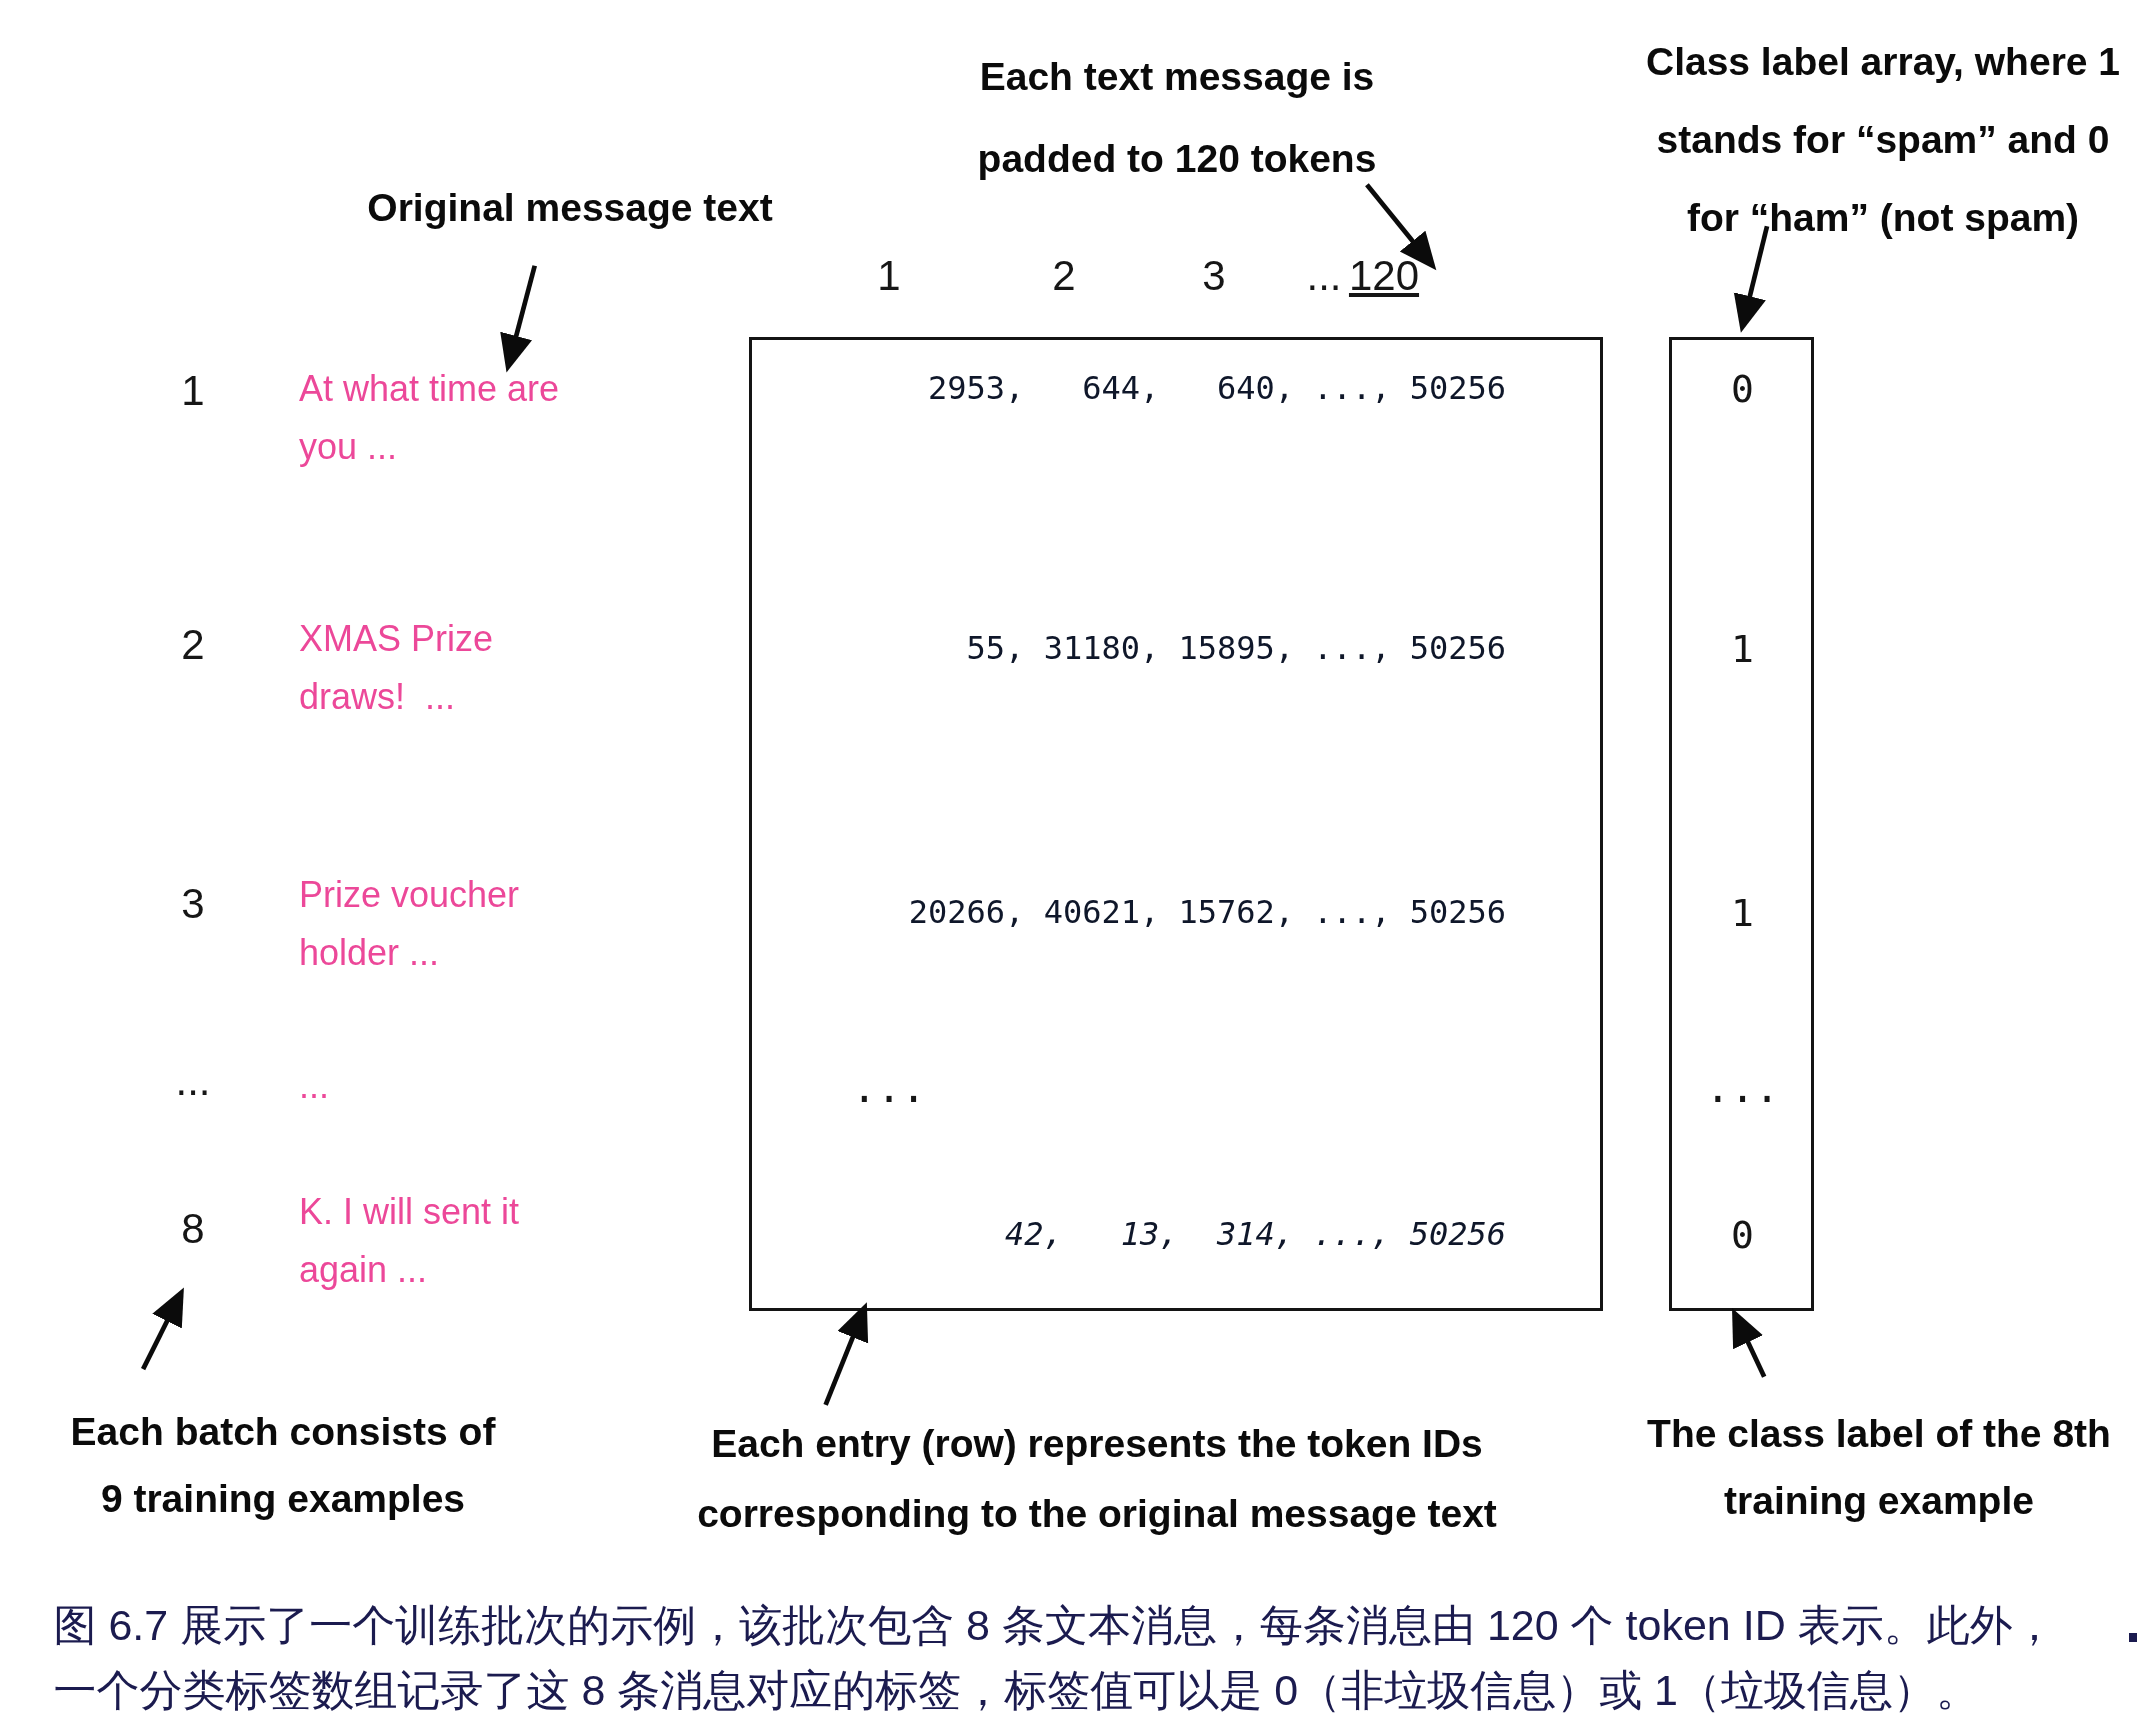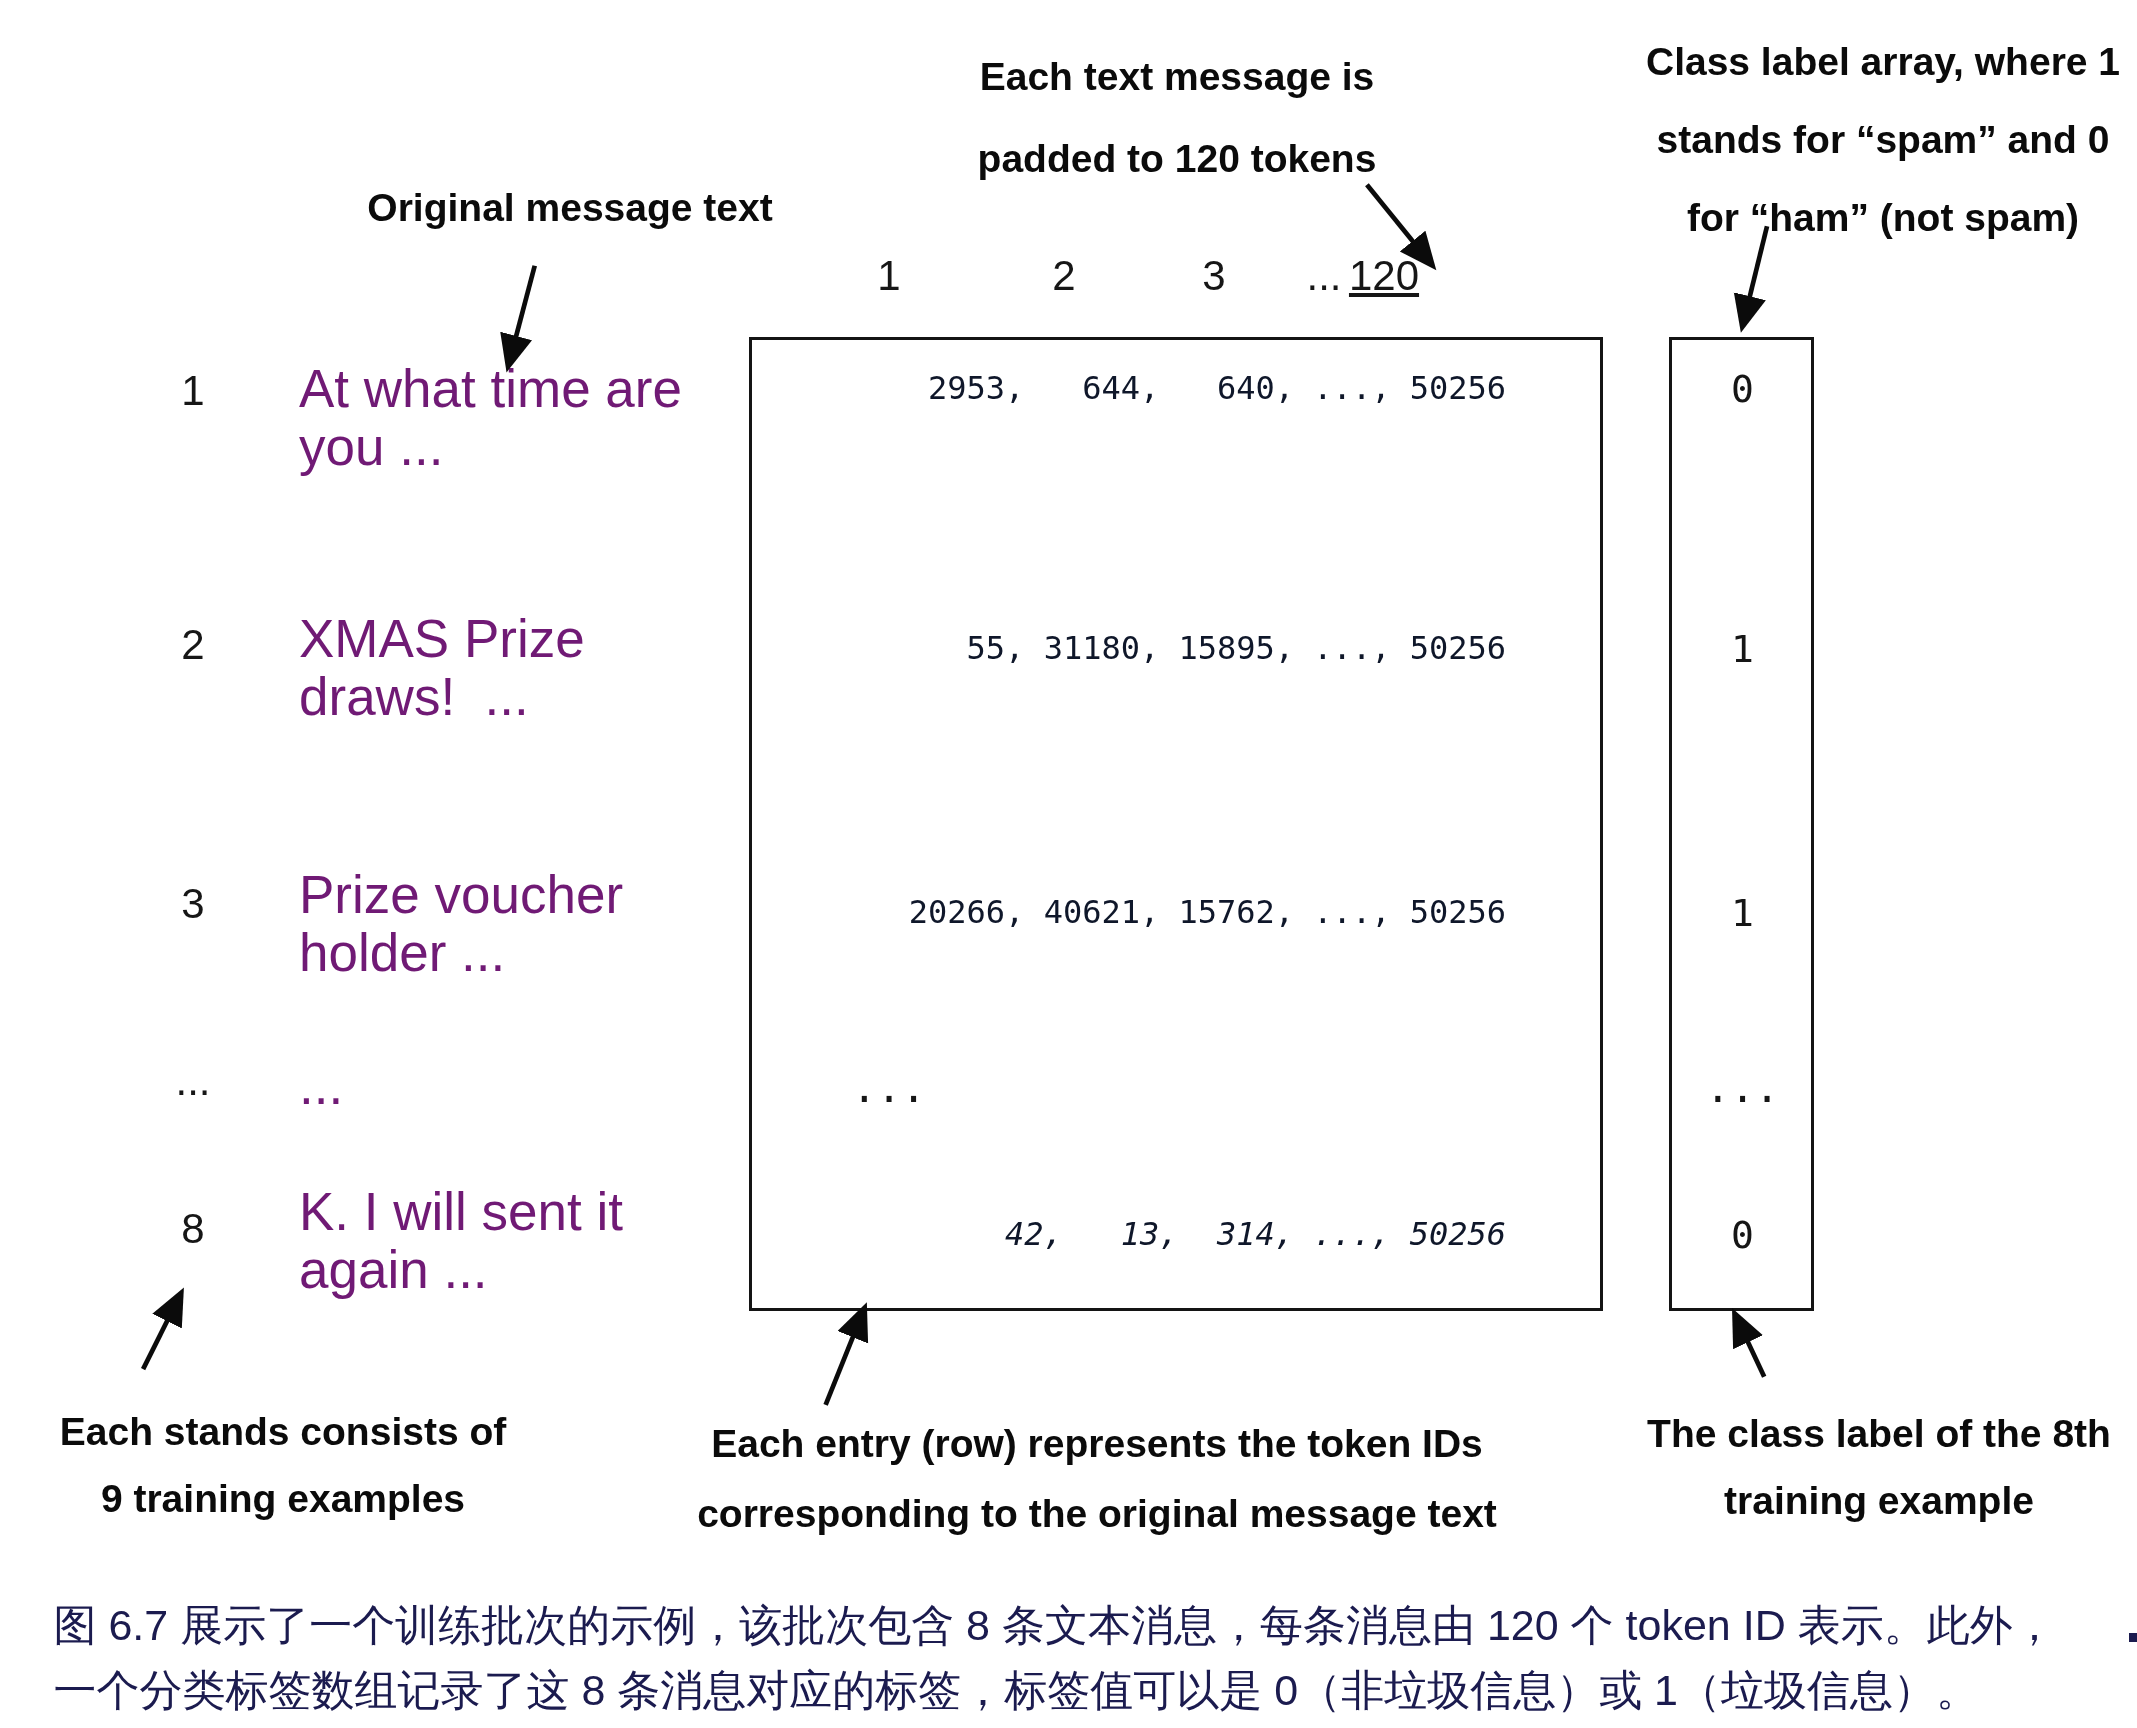"At what time are" .msg { color: #701a75 -> #ec4899; font-size: 53px -> 36px }
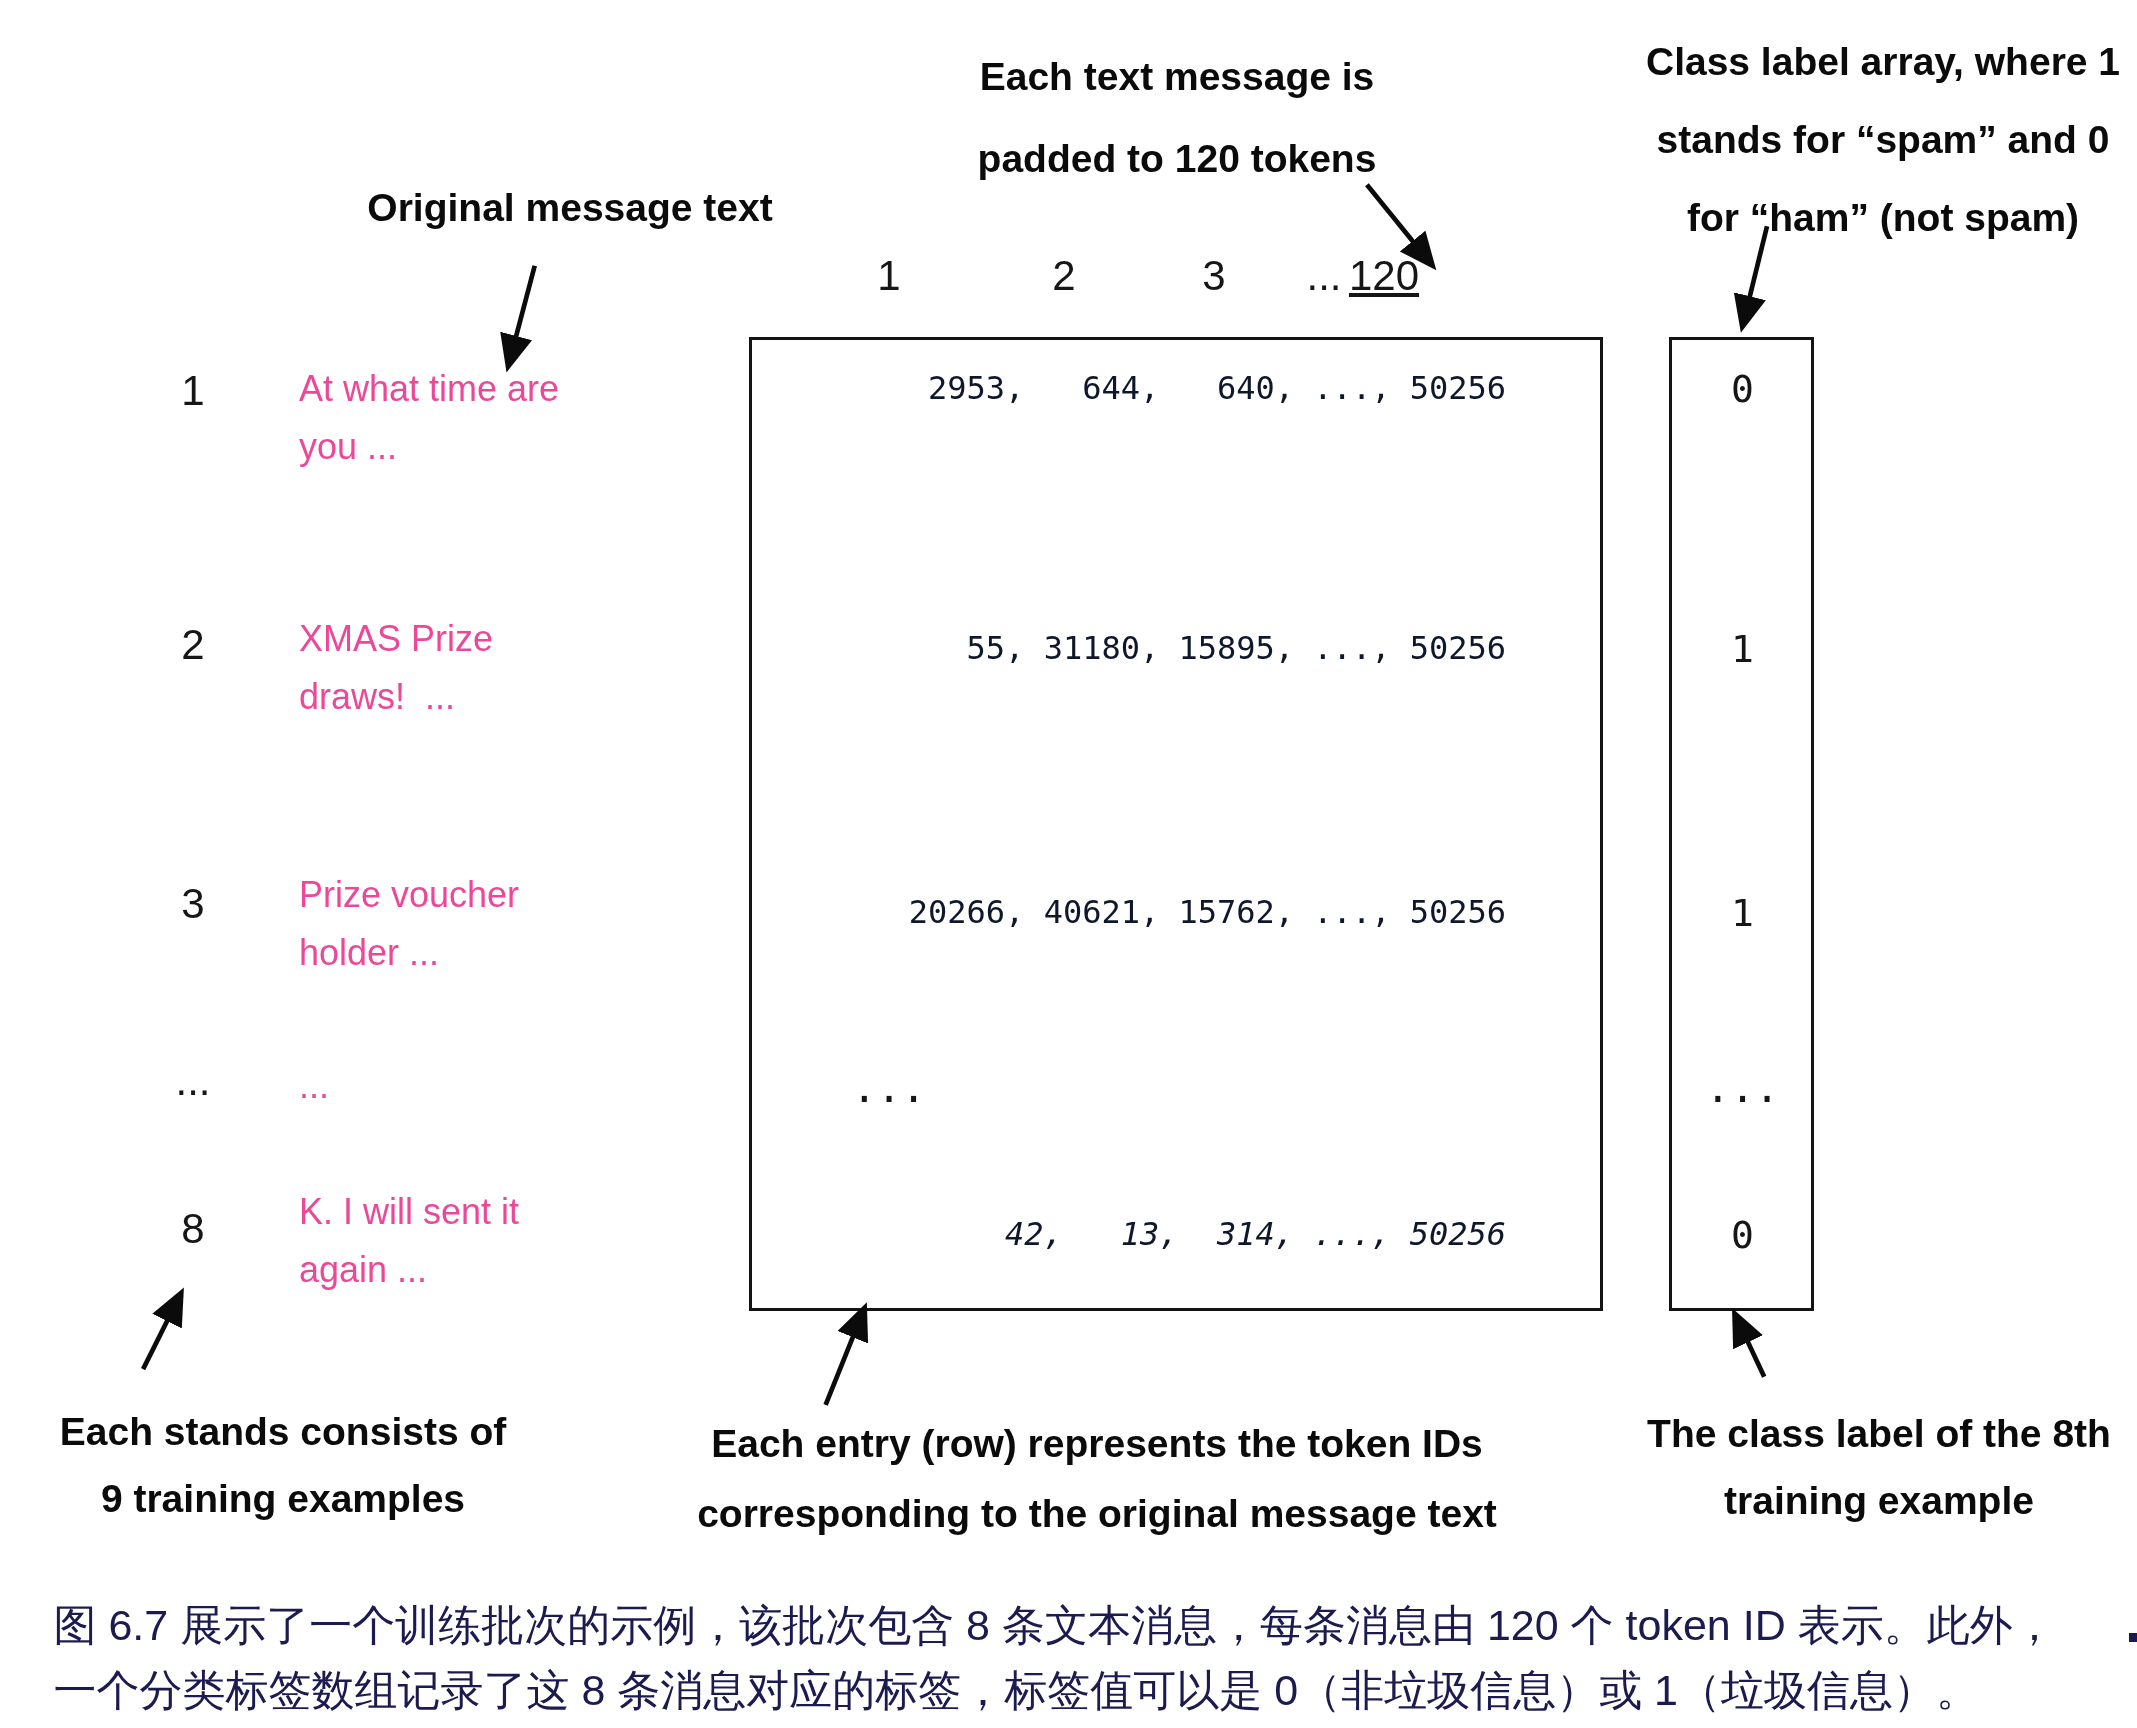"Each stands consists of" div { text: stands -> batch }
